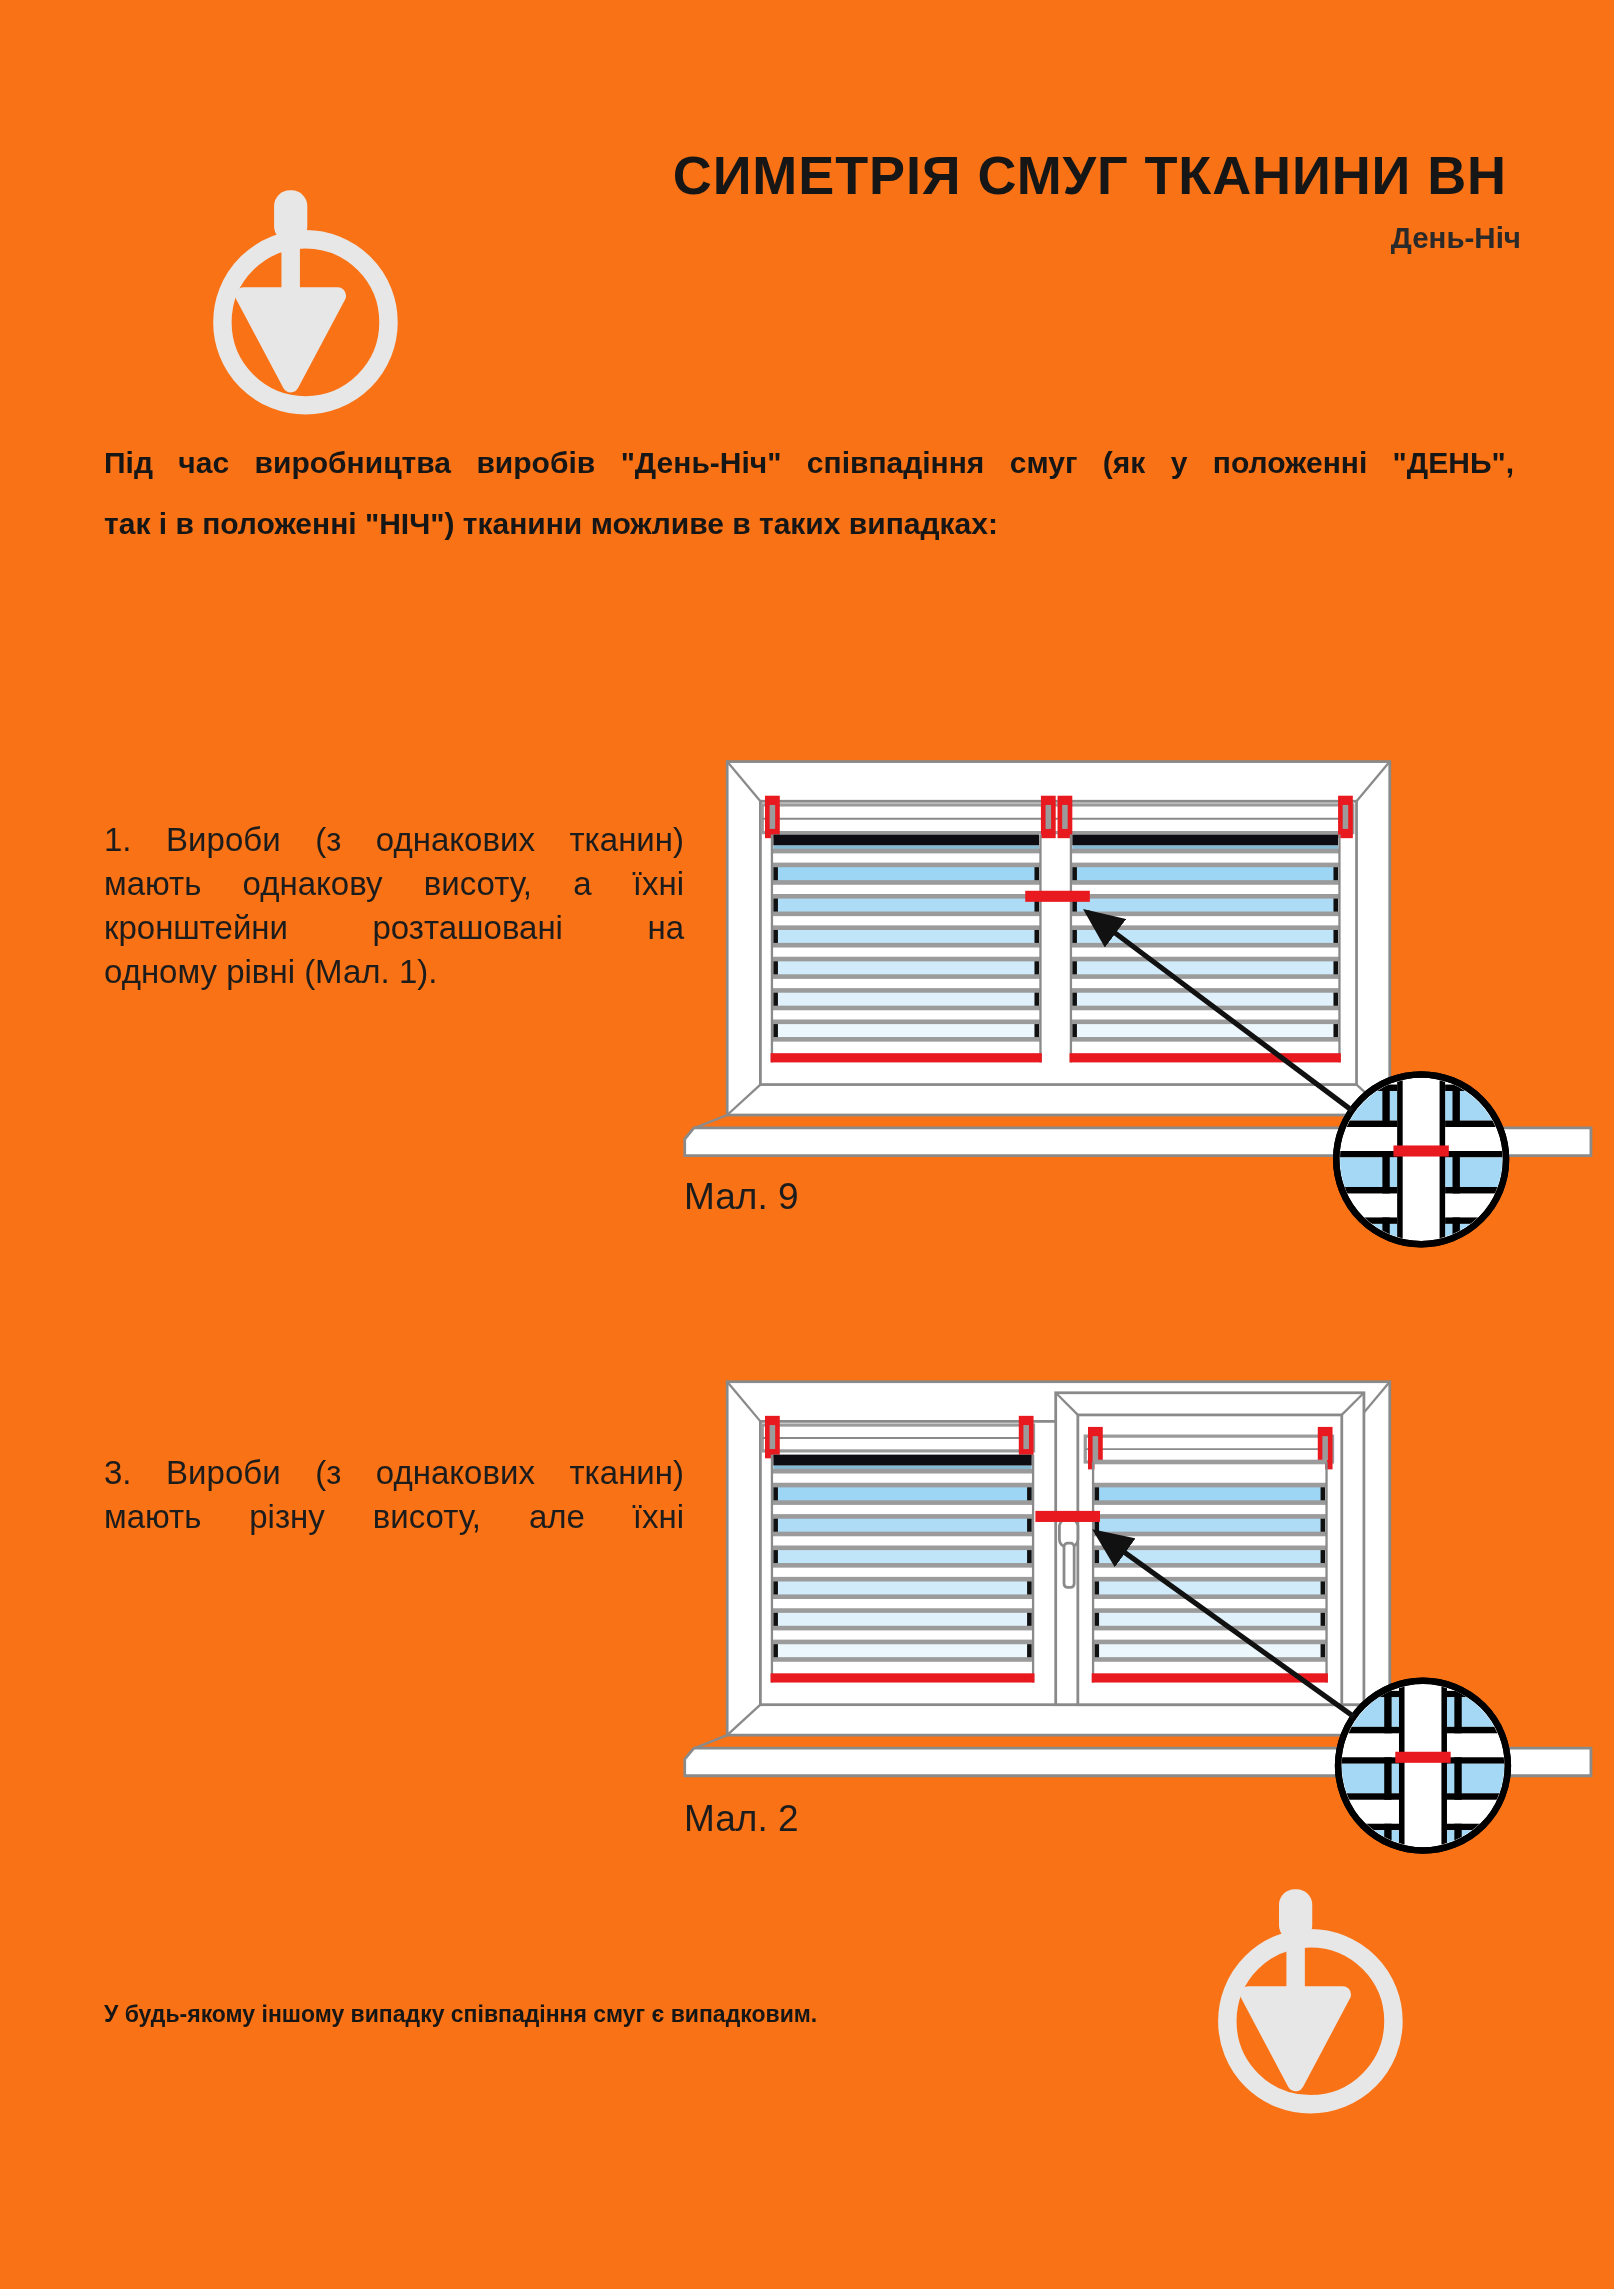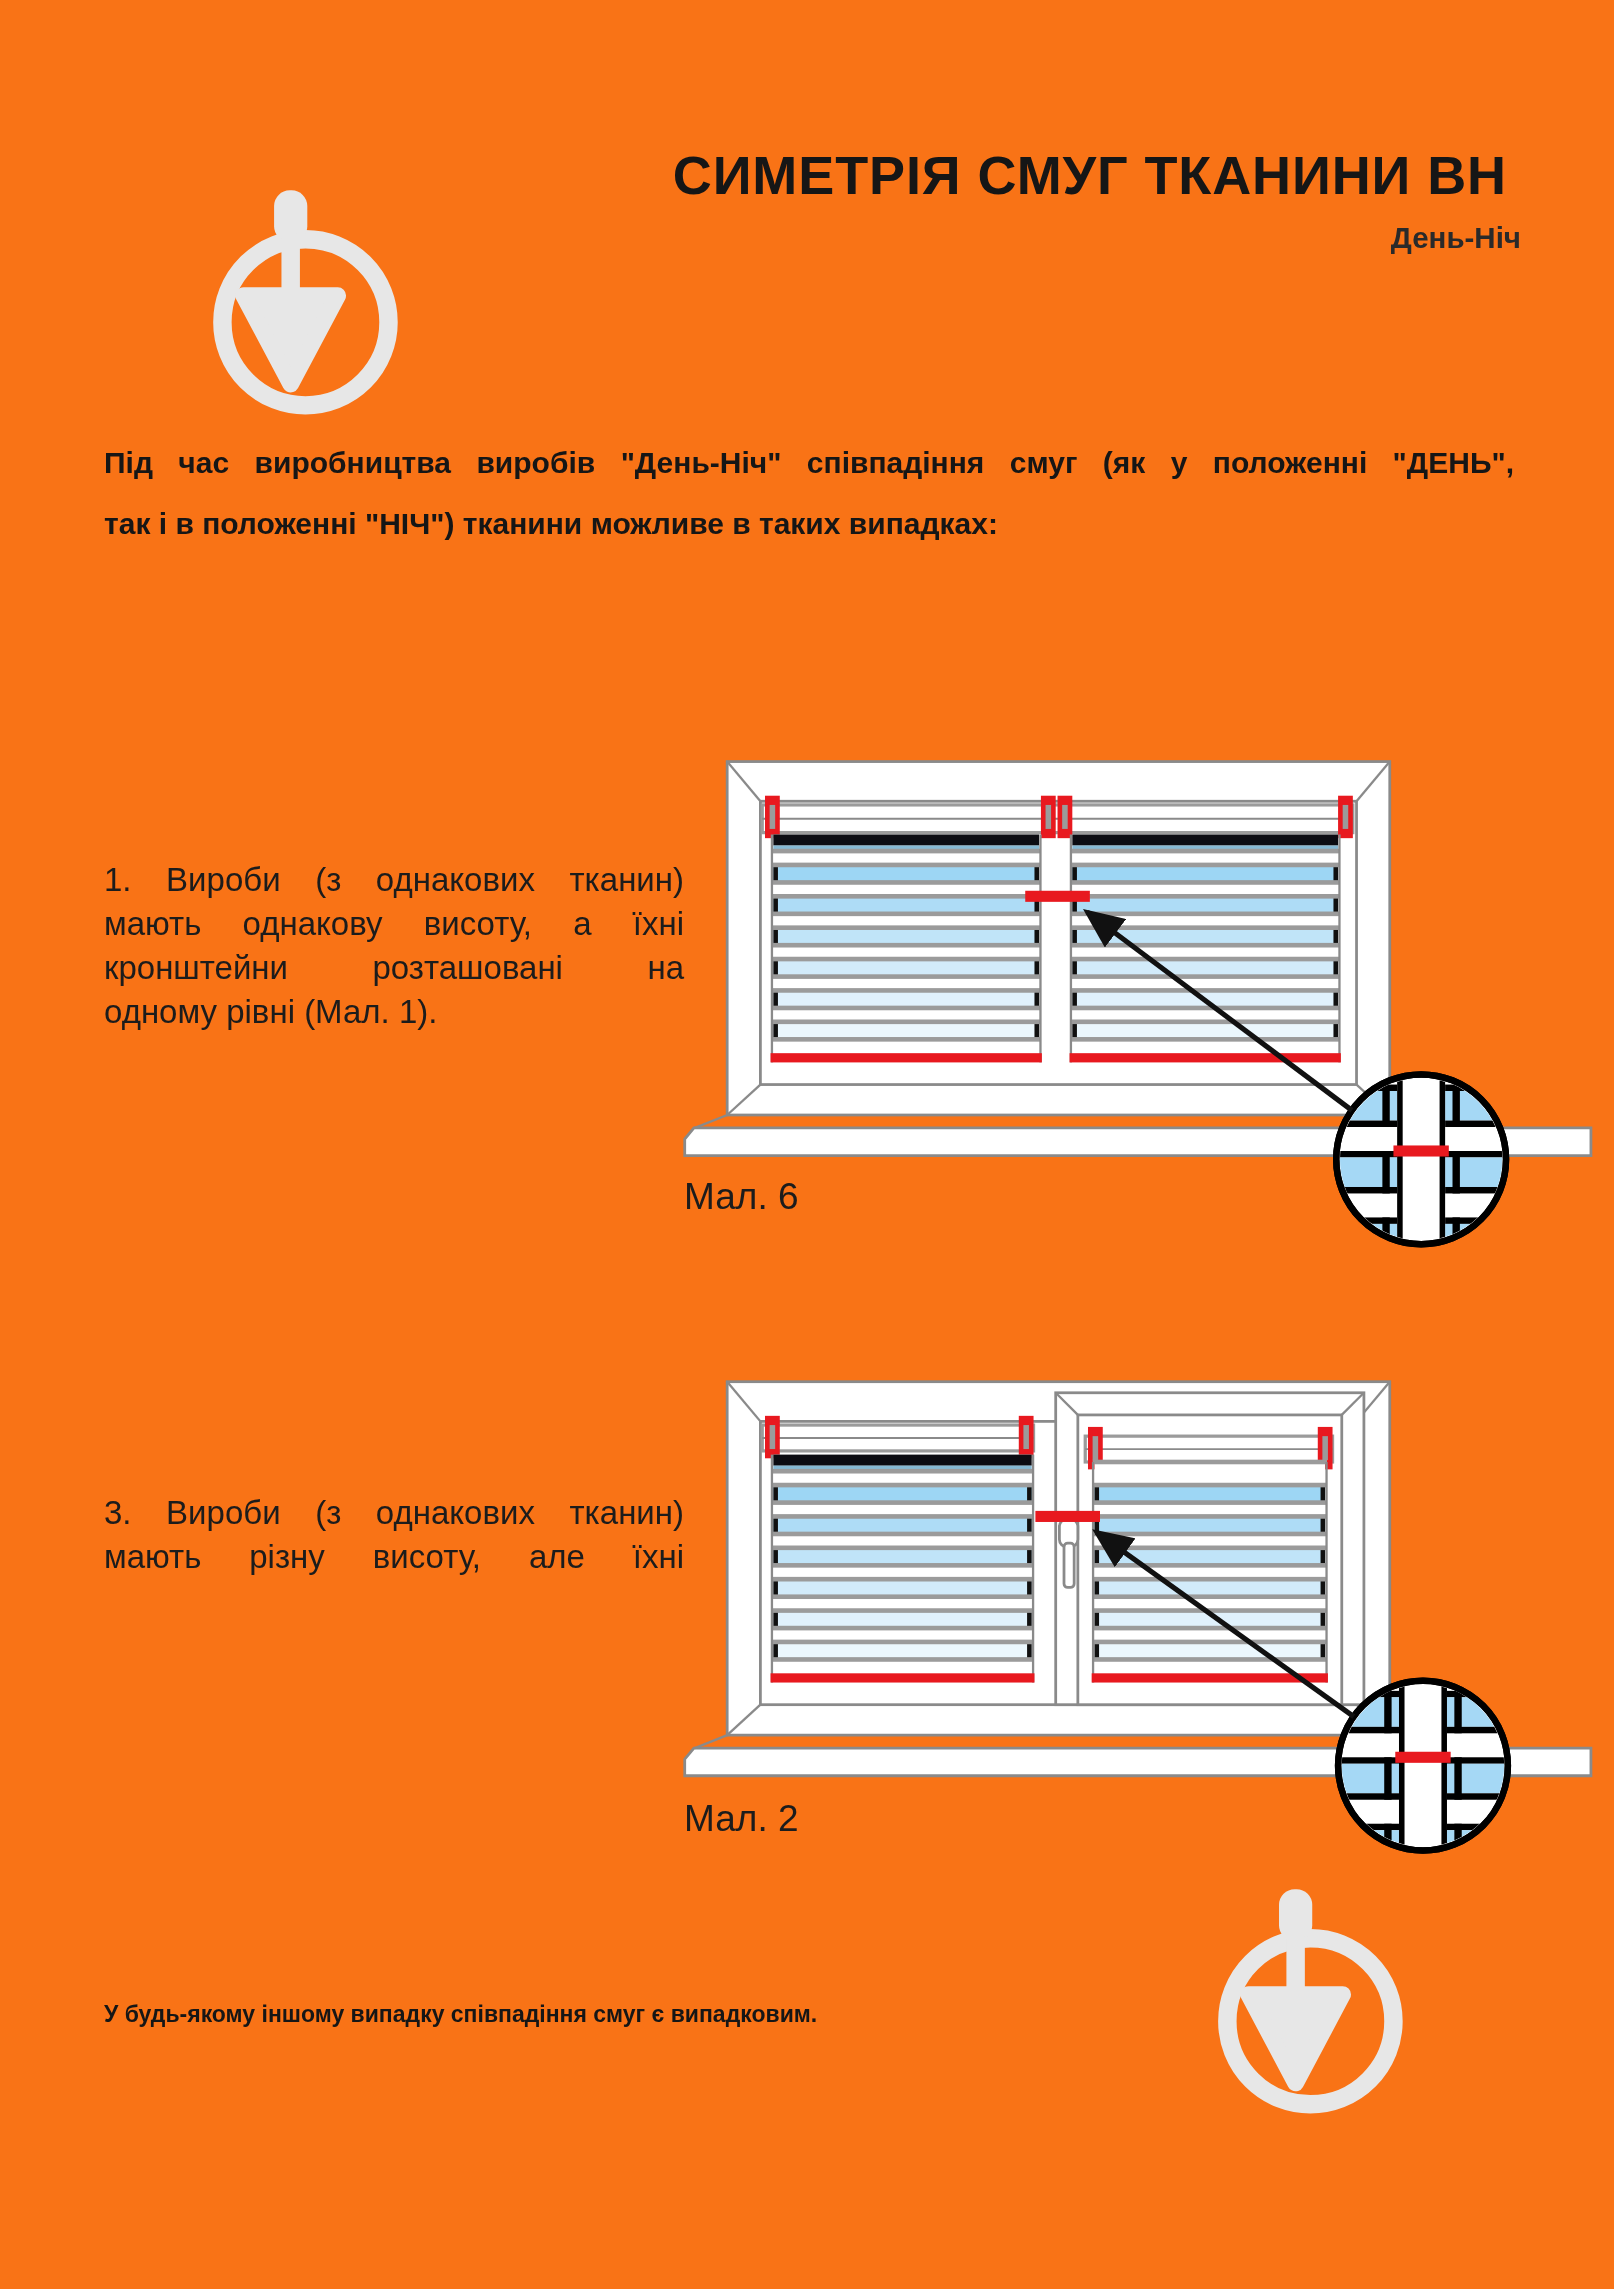"1. Вироби (з однакових тканин)" .point { margin-top: 40px -> none }
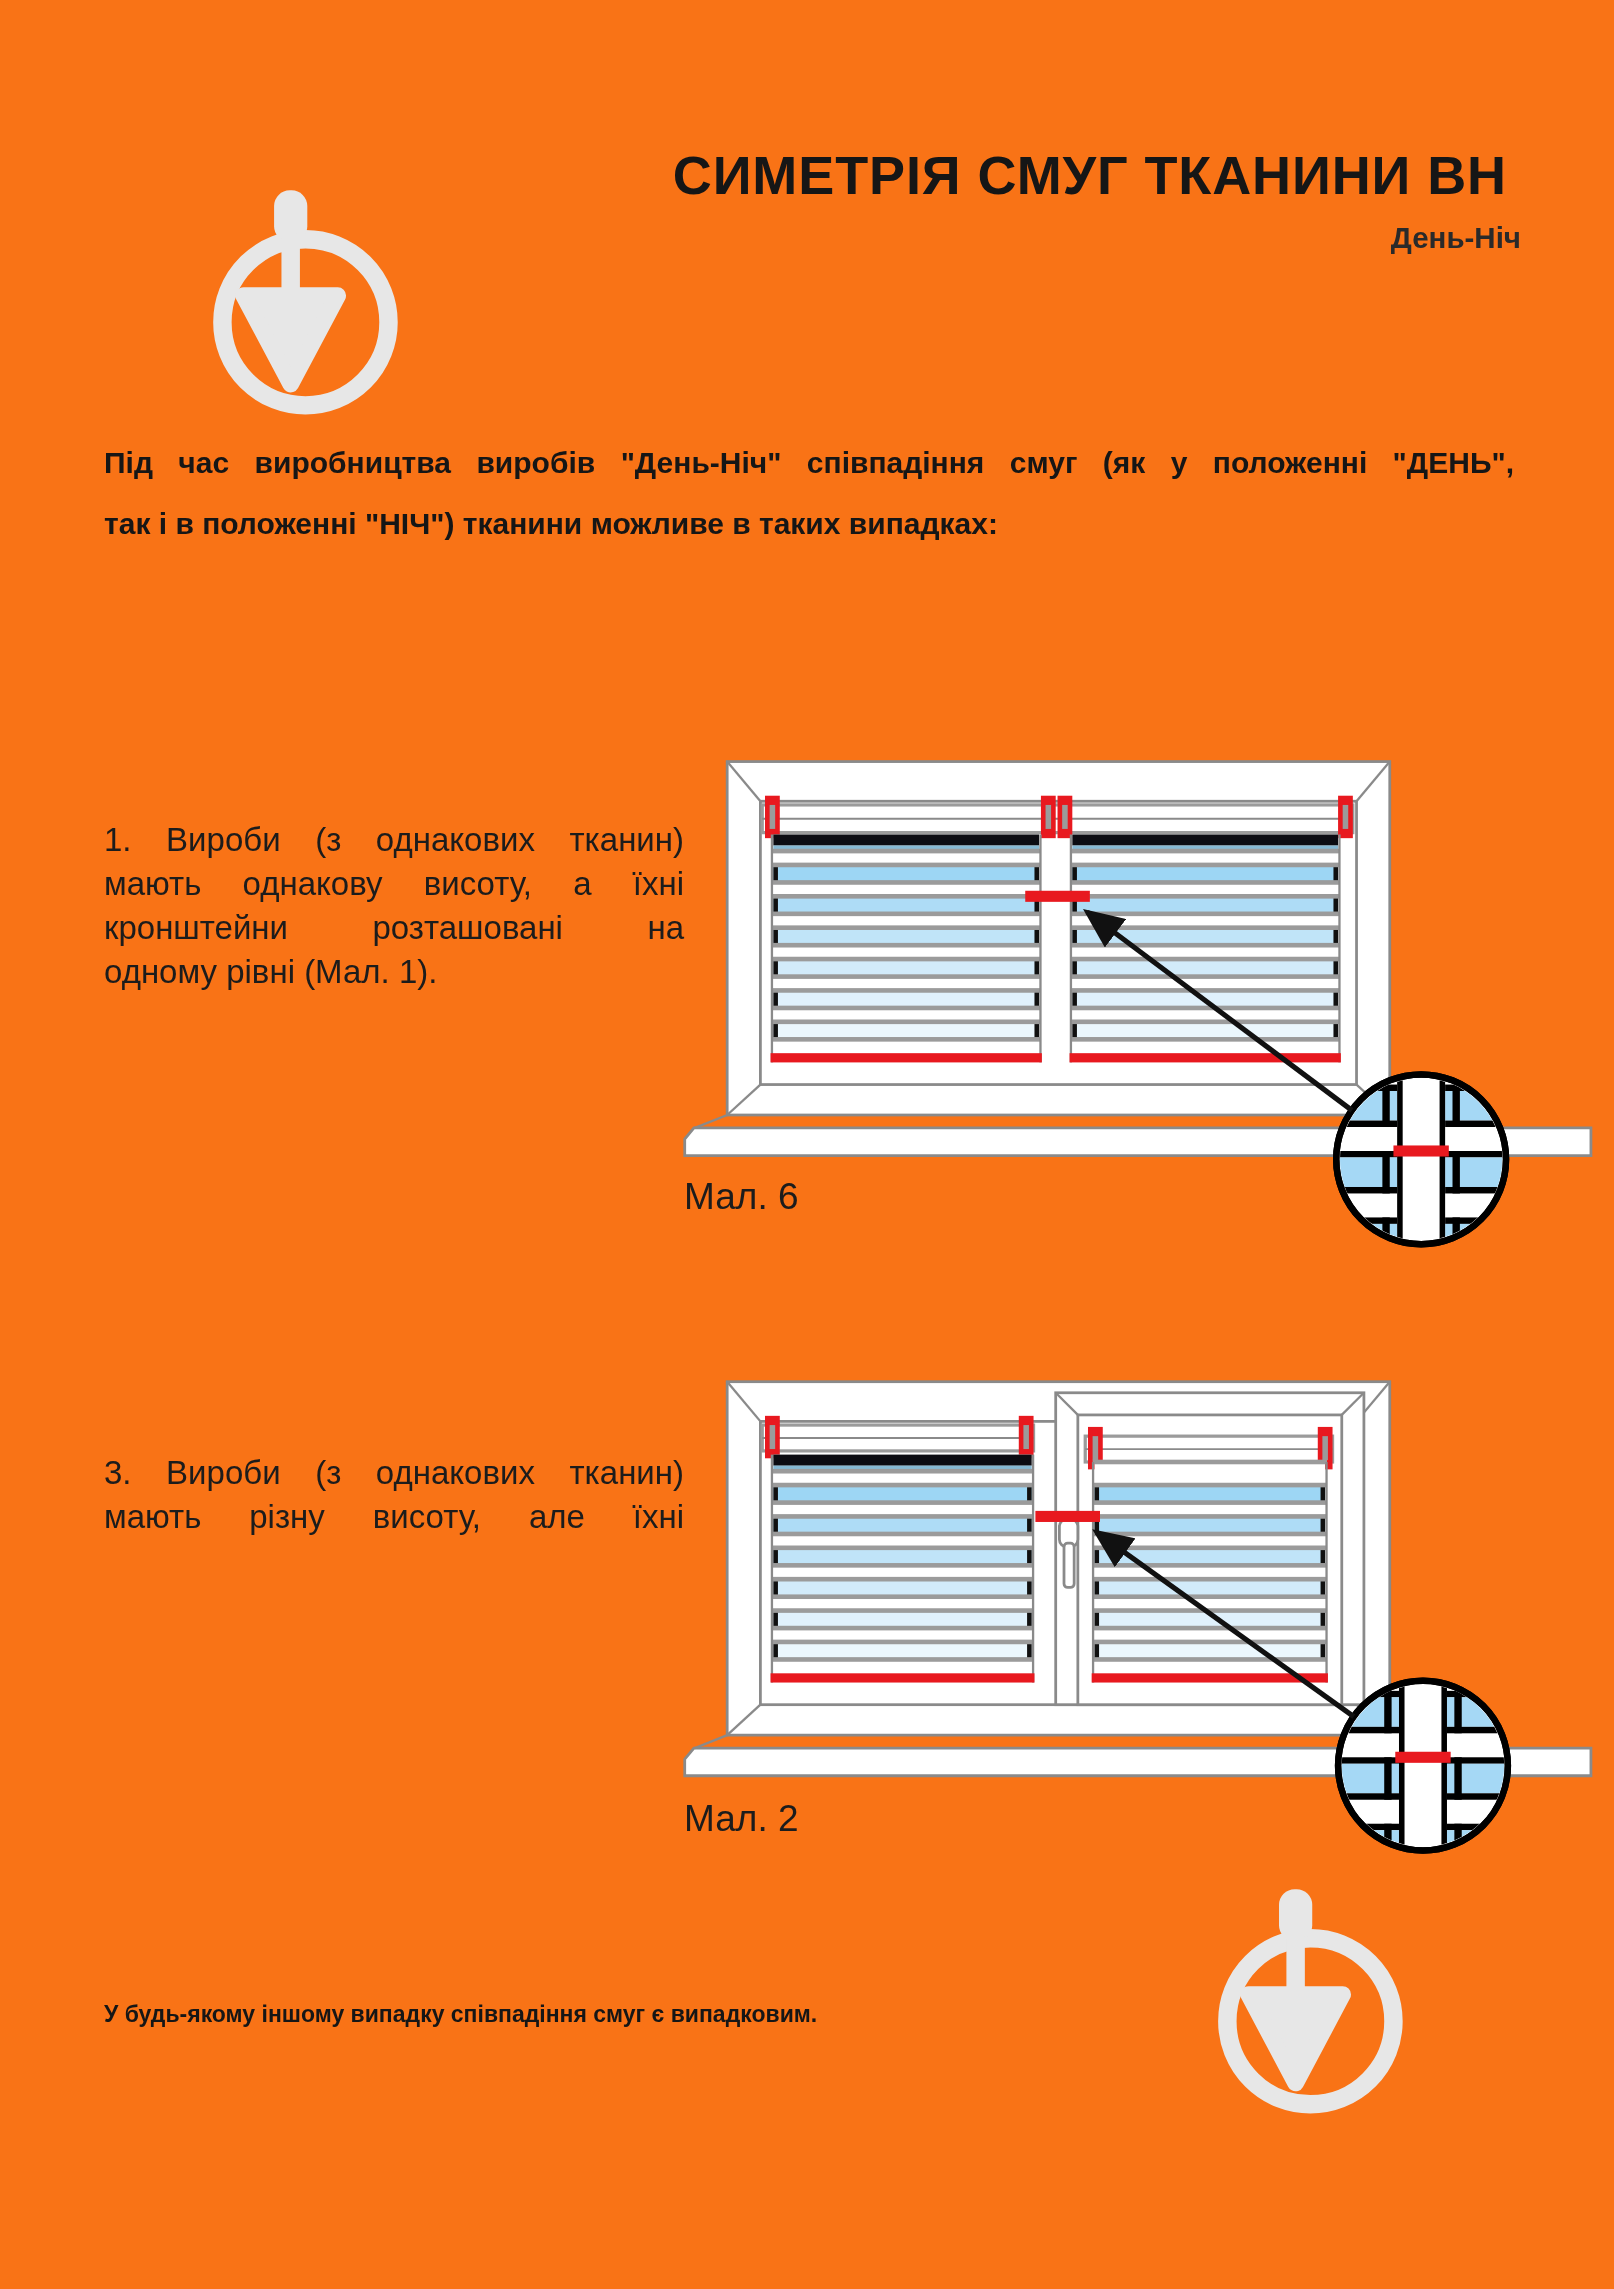"Мал. 6" div.abs { text: 6 -> 9 }
